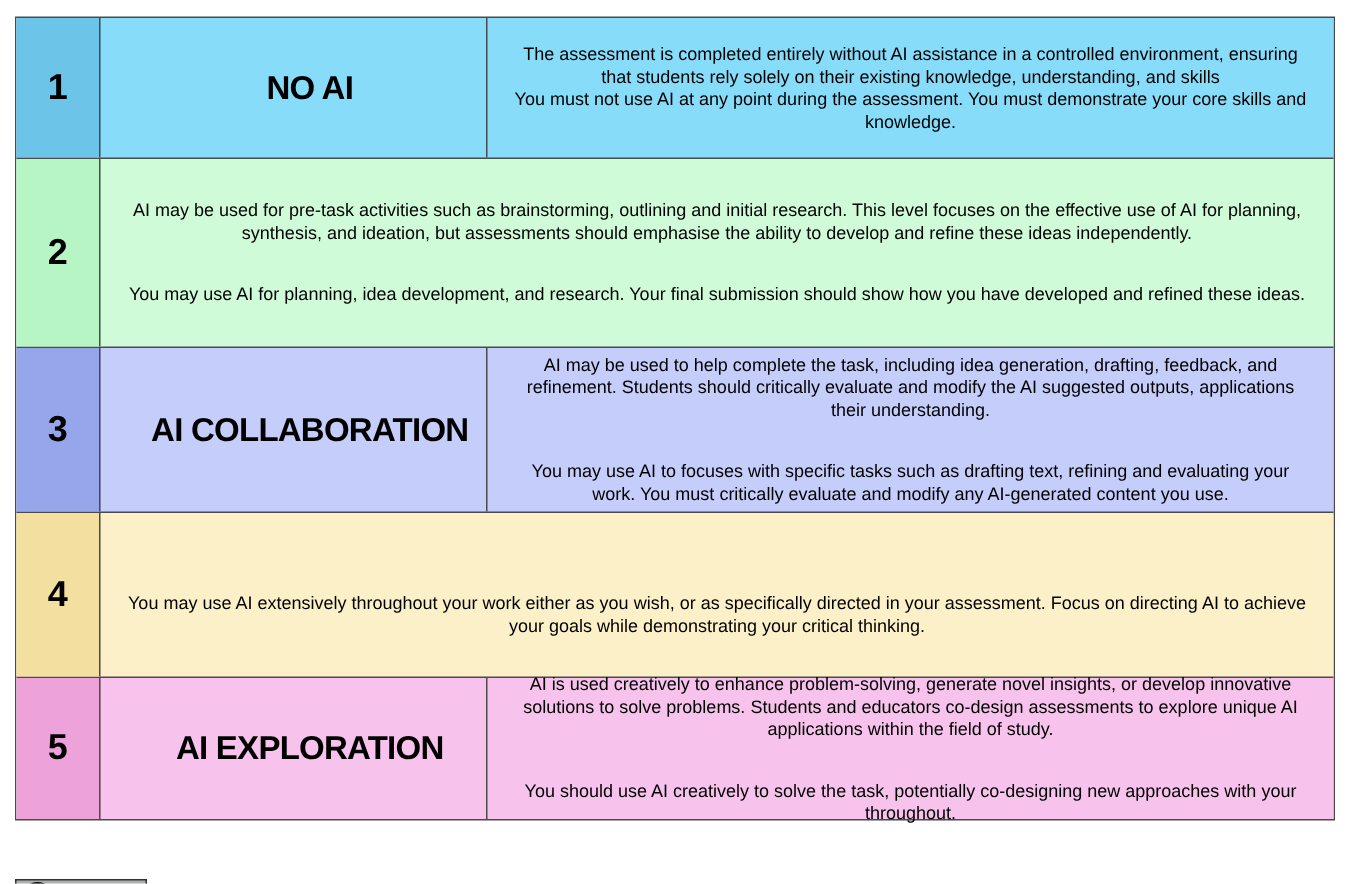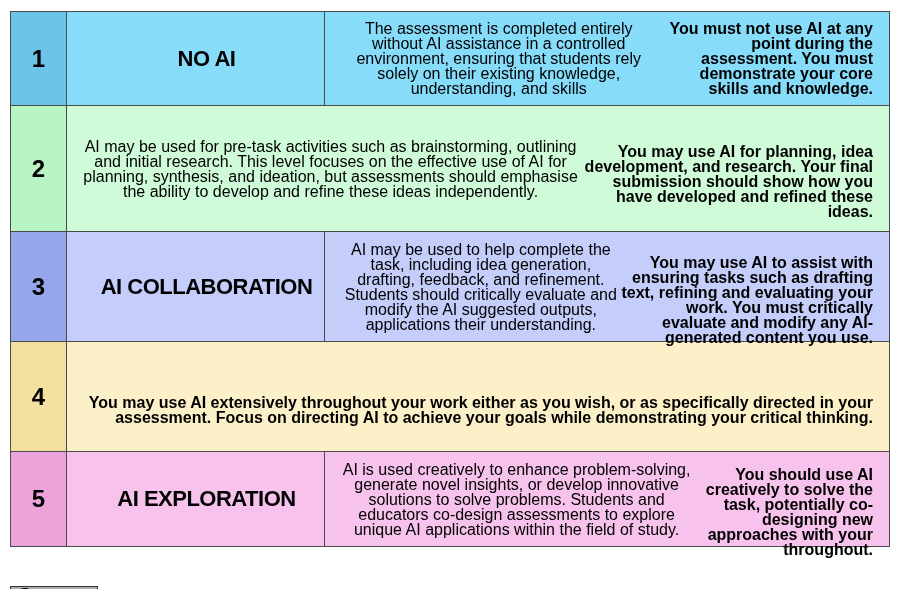"The assessment is completed entirely" .desc { flex-direction: row -> column; font-size: 16px -> 12px }
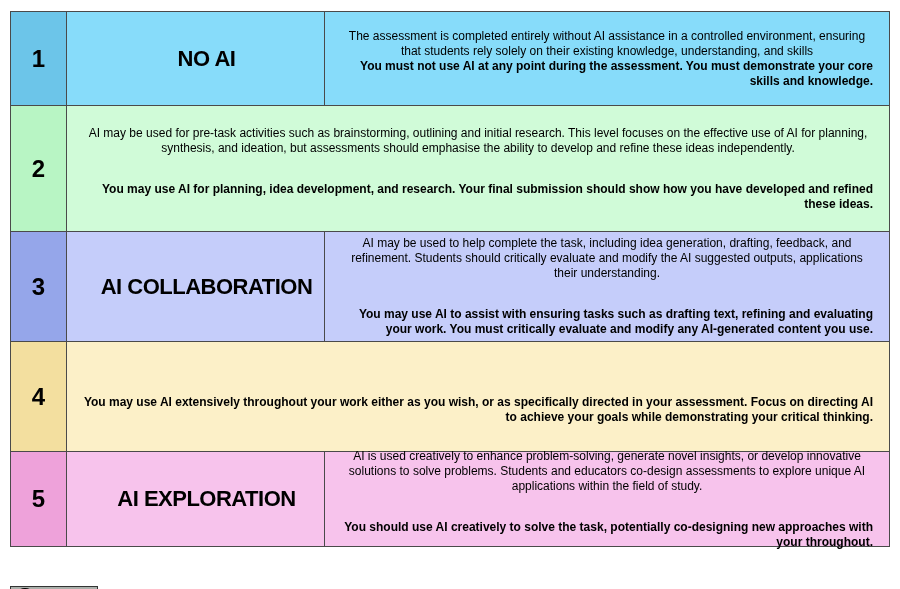"You must not use AI" .desc .guide { font-weight: bold -> normal; text-align: right -> none }
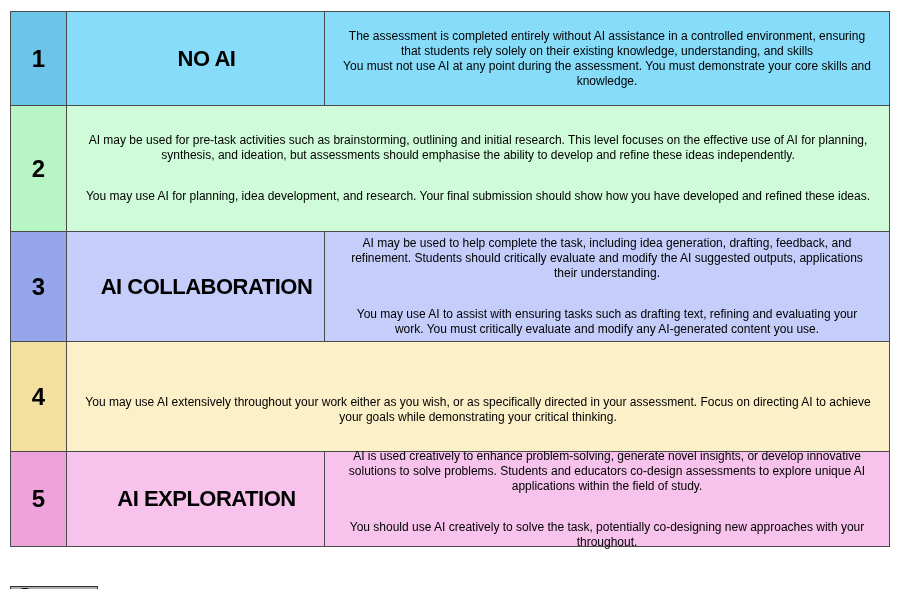"You may use AI to" p.guide { text: assist with ensuring -> focuses with specific }
